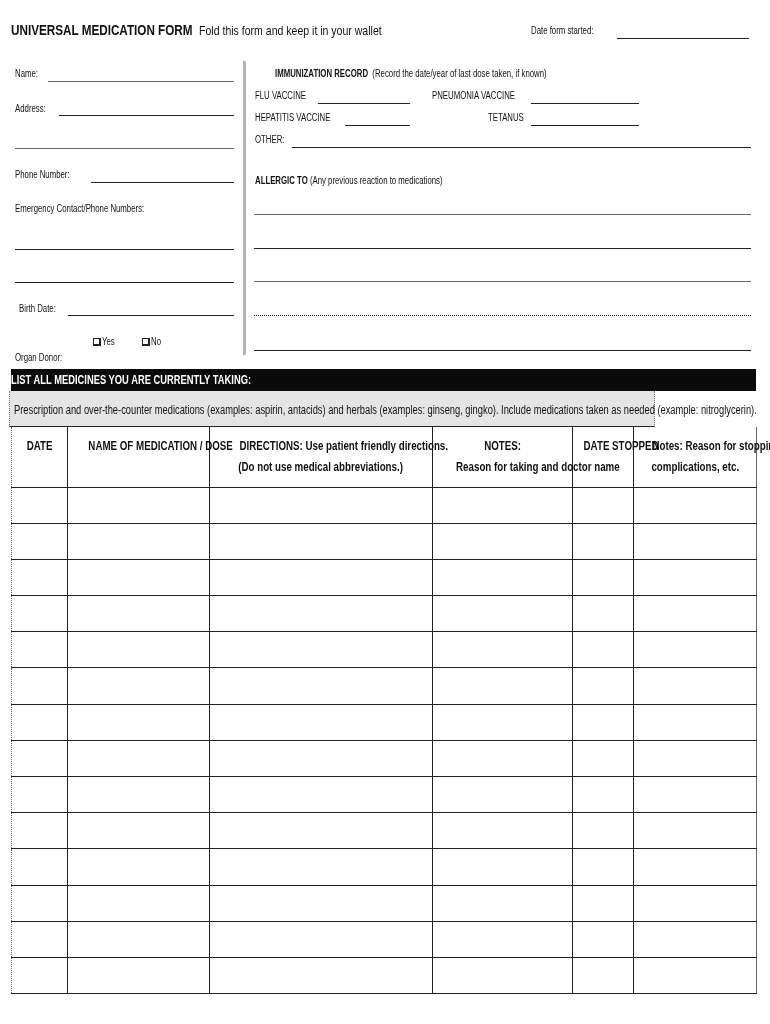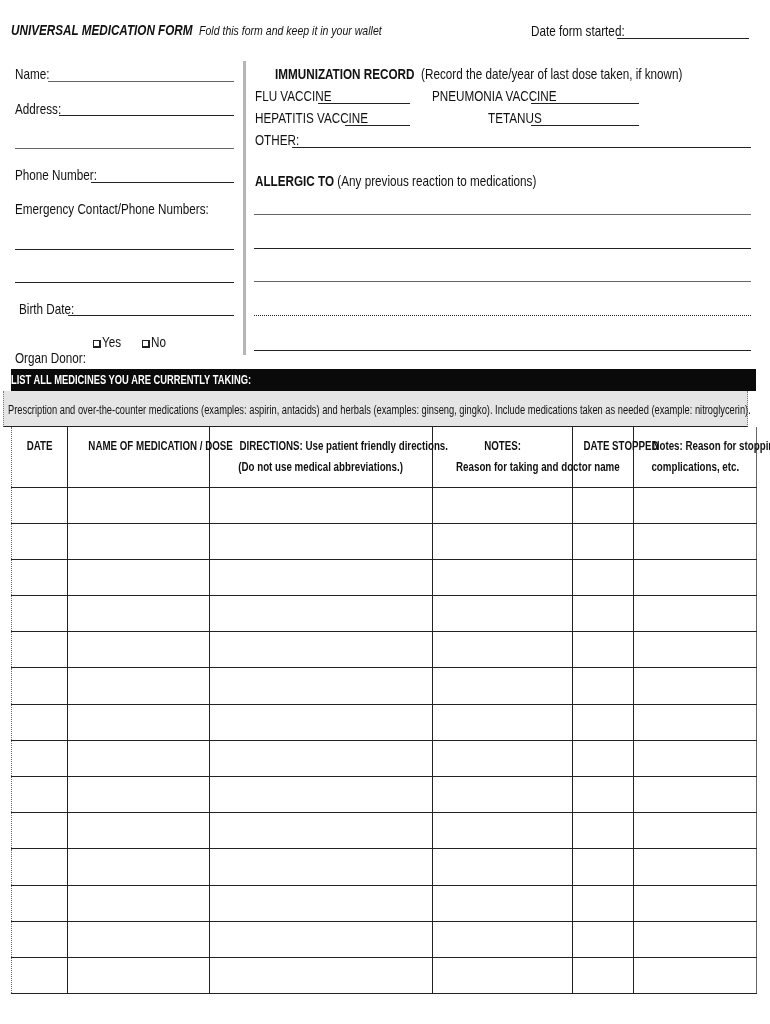"UNIVERSAL MEDICATION FORM Fold this" #title { font-style: italic -> none }
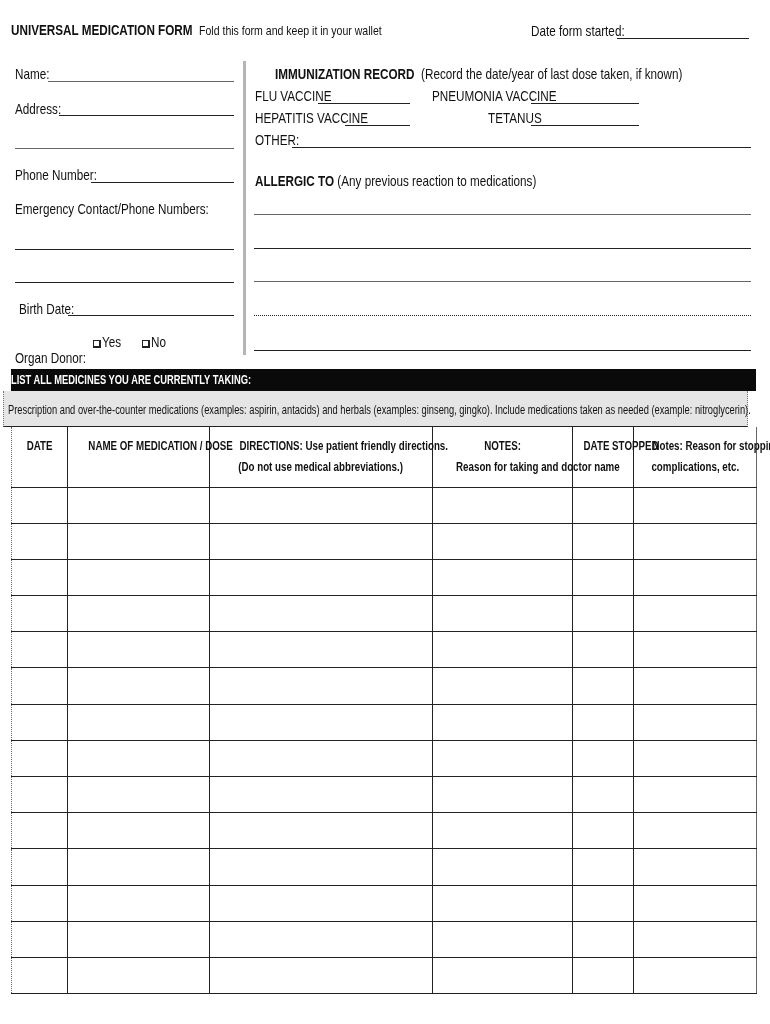"Date form started:" .txt { font-size: 15px -> 10px }
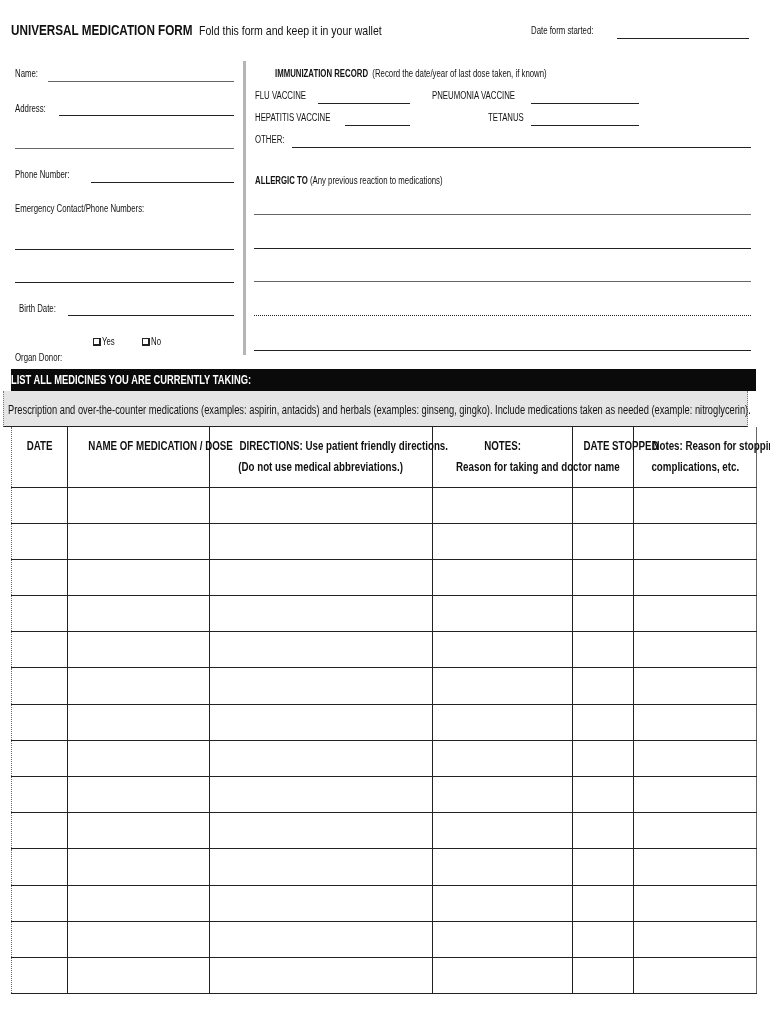"Prescription and over-the-counter" #med-desc { left: 3px -> 9px; width: 745px -> 646px }
